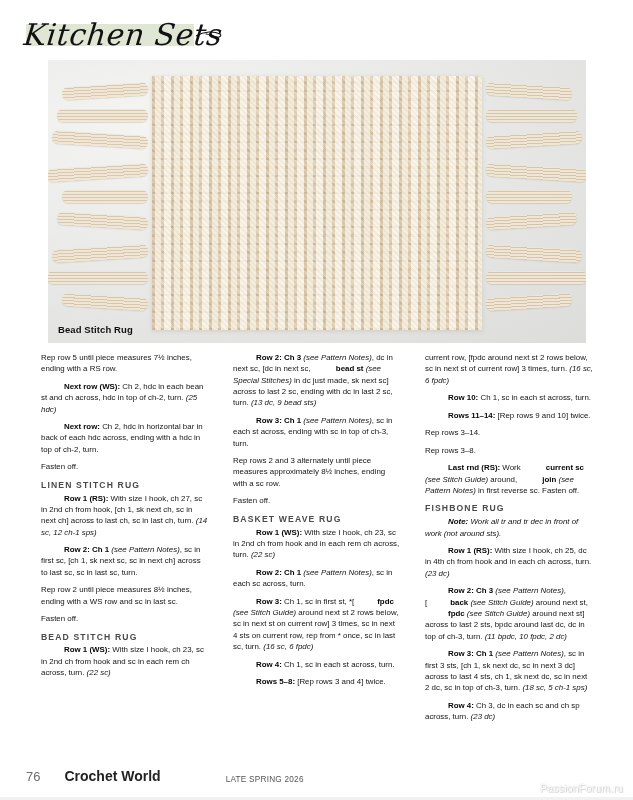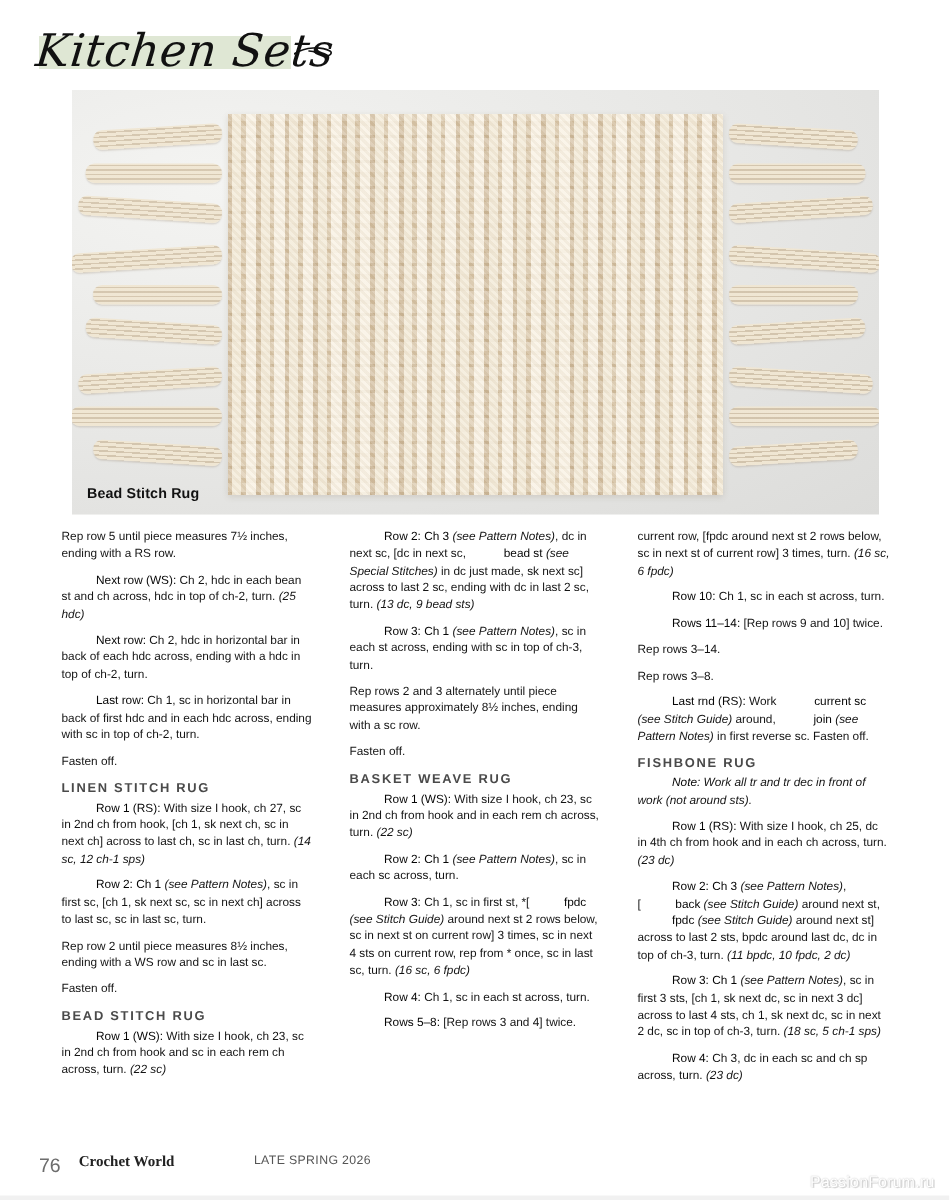"Row 2: Ch 3" b { font-weight: normal -> bold }
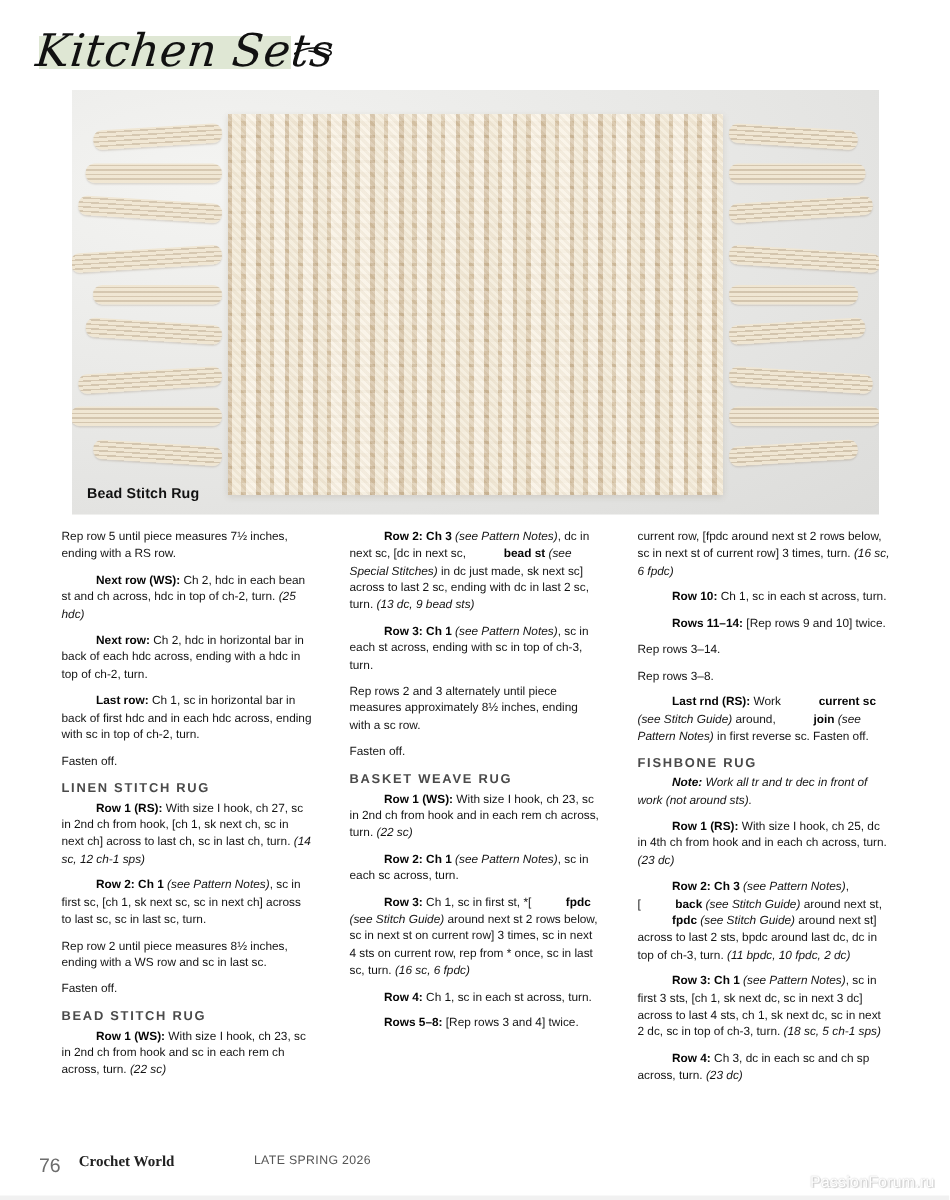"Last row: Ch 1, sc" p.para { html: <p><b>Last row:</b> Ch 1, sc in horizontal bar in back of first hdc and in each hdc across, ending with sc in top of ch-2, turn.</p> -> none }
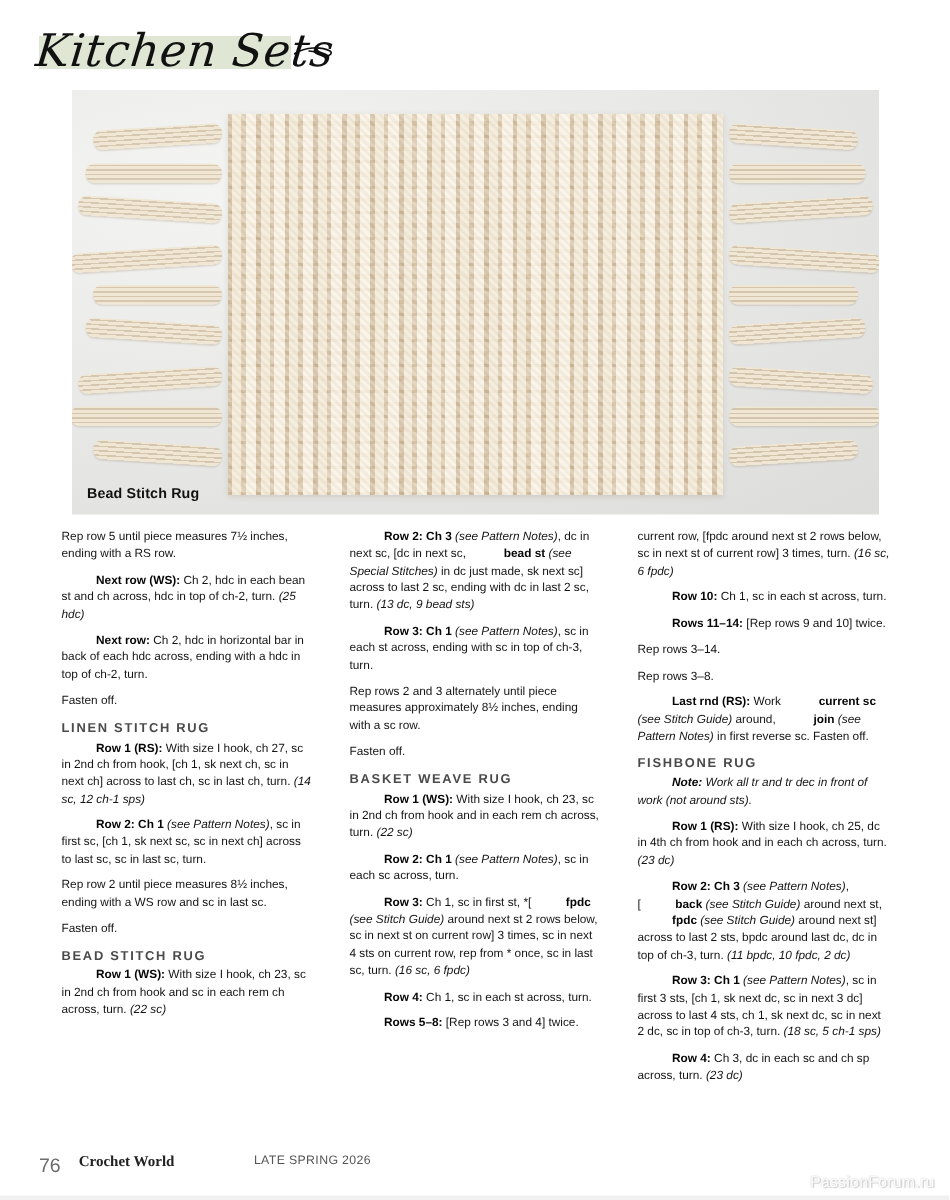"76" #footer { align-items: flex-start -> flex-end; gap: 12px -> 24px }
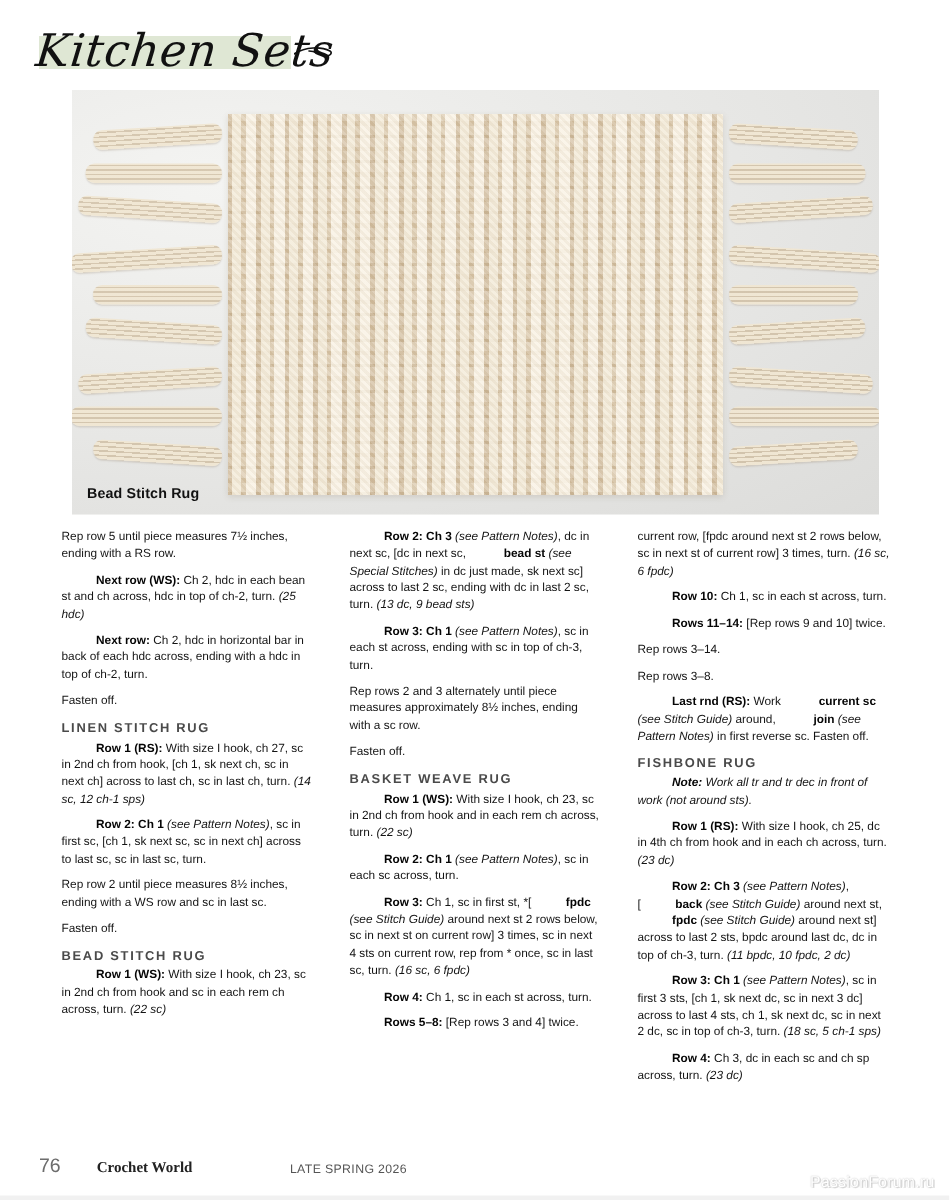"Crochet World" #footer-mag { font-family: Liberation Serif, serif -> none; font-size: 10px -> 14px }
